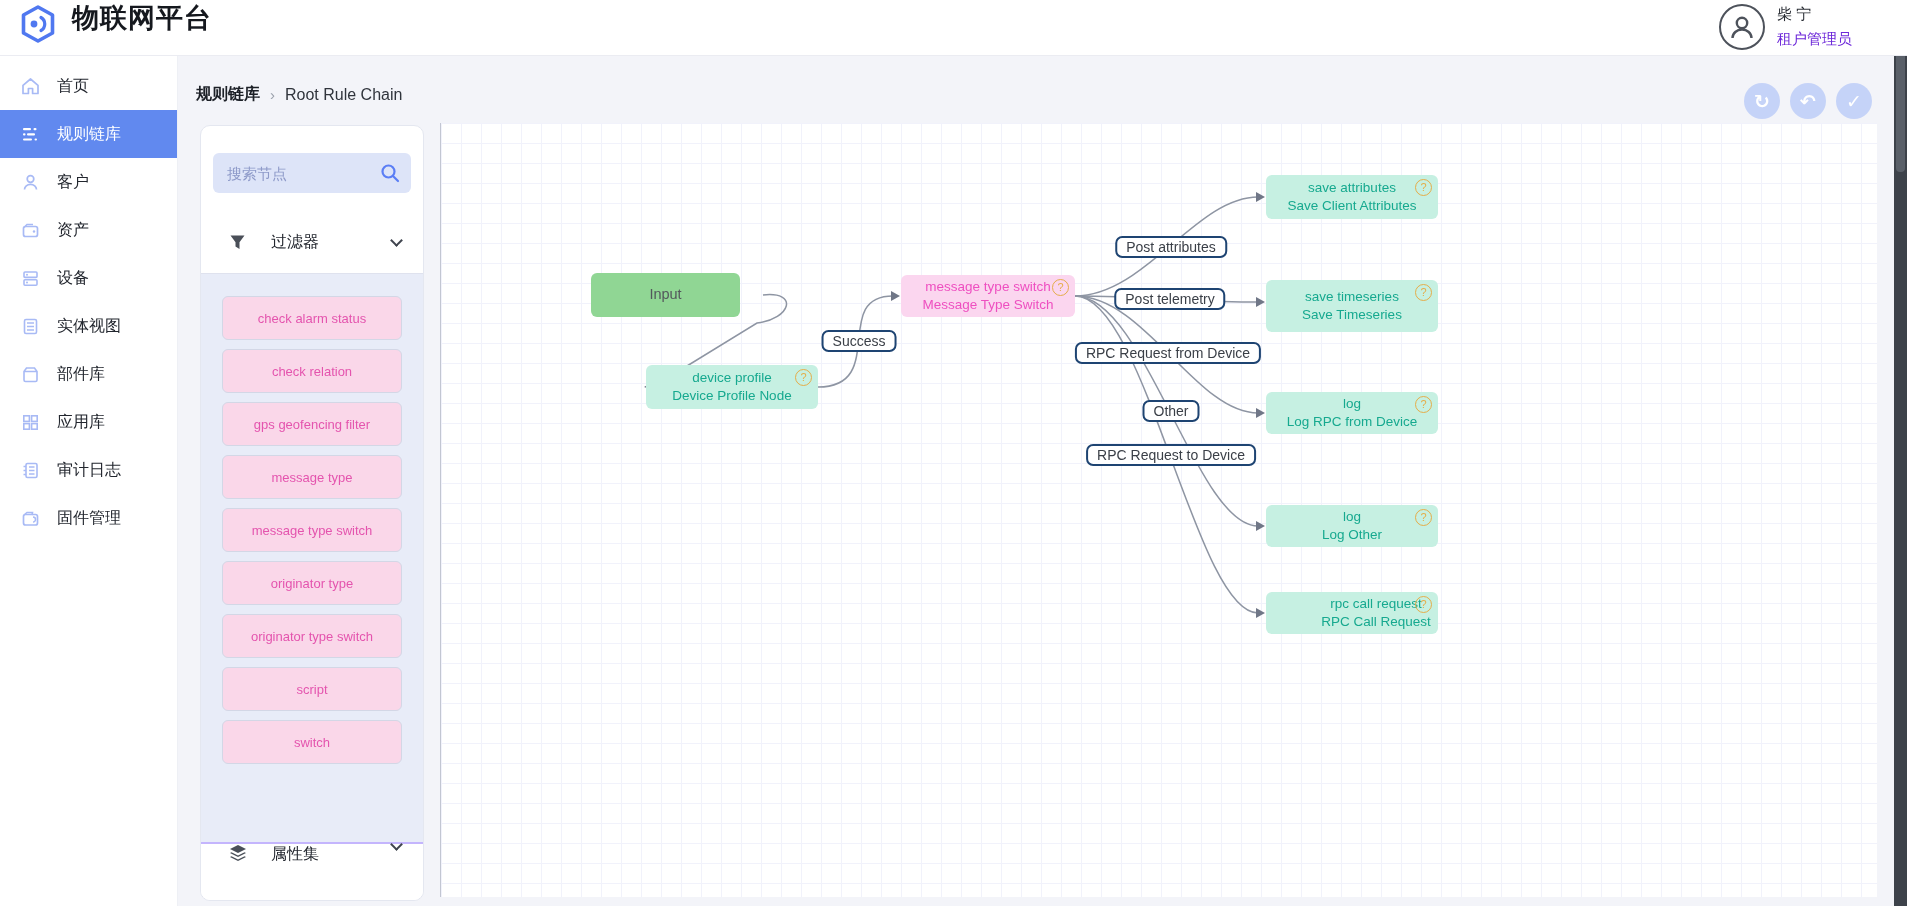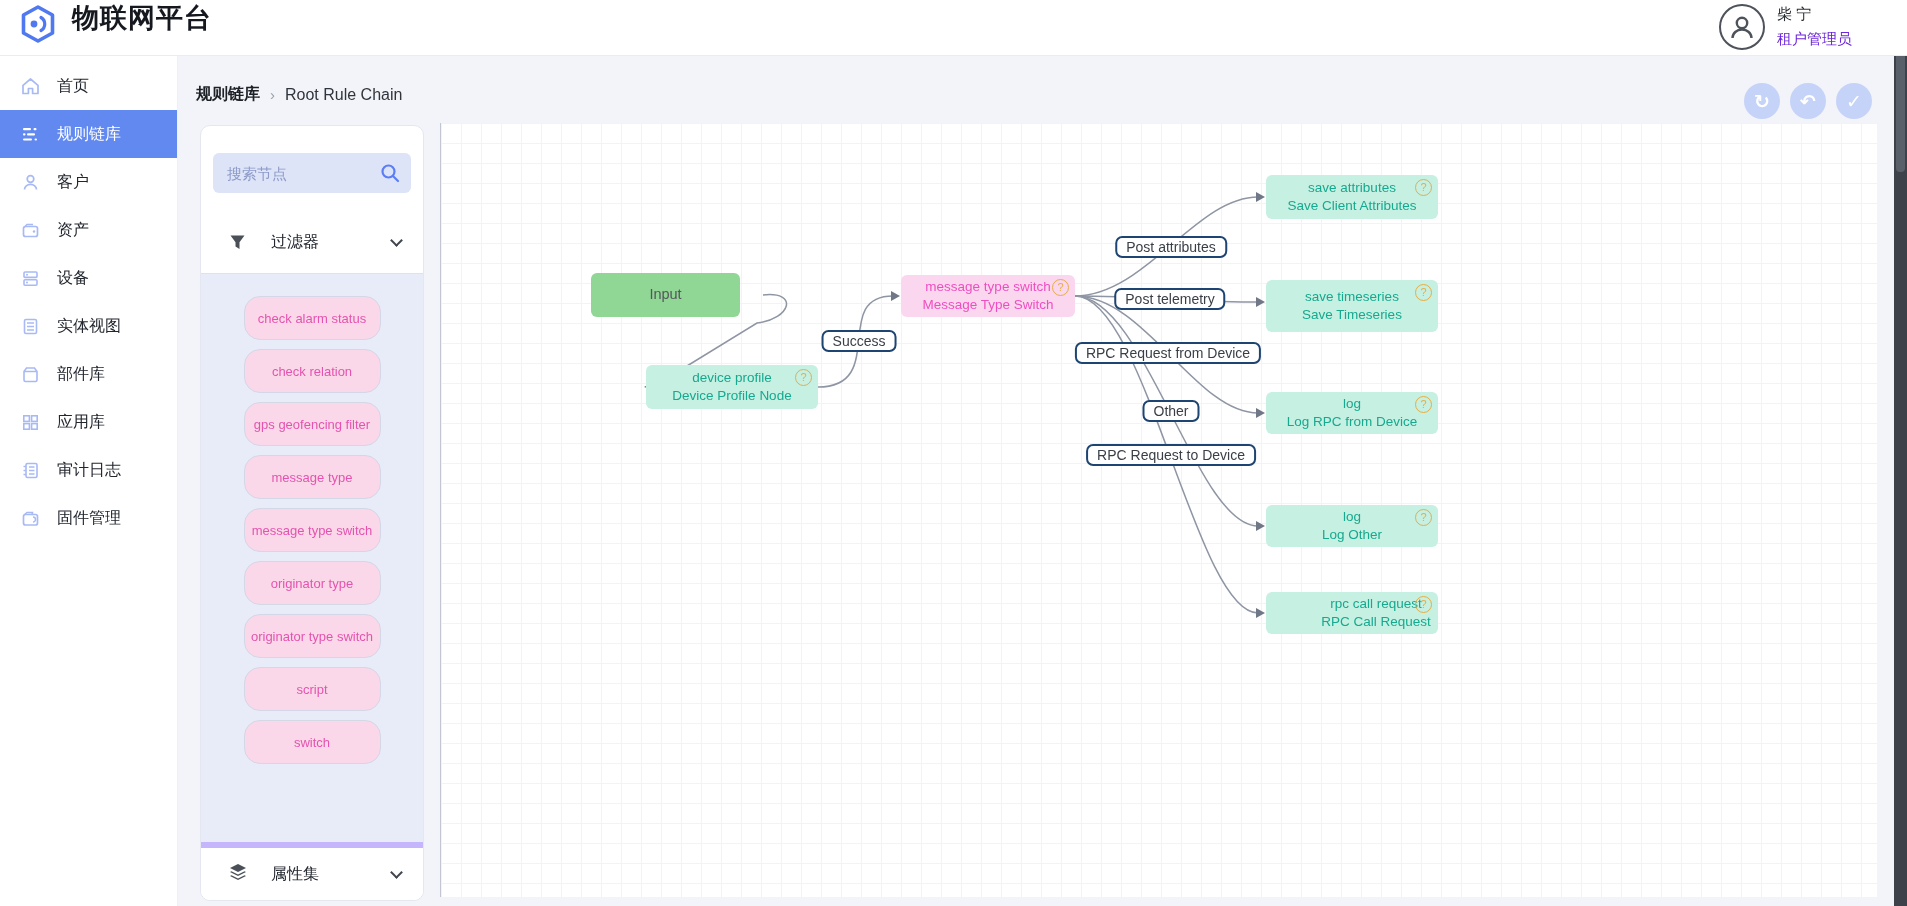"check alarm status" .pal-node { border-radius: 16px -> 6px; width: 137px -> 180px }
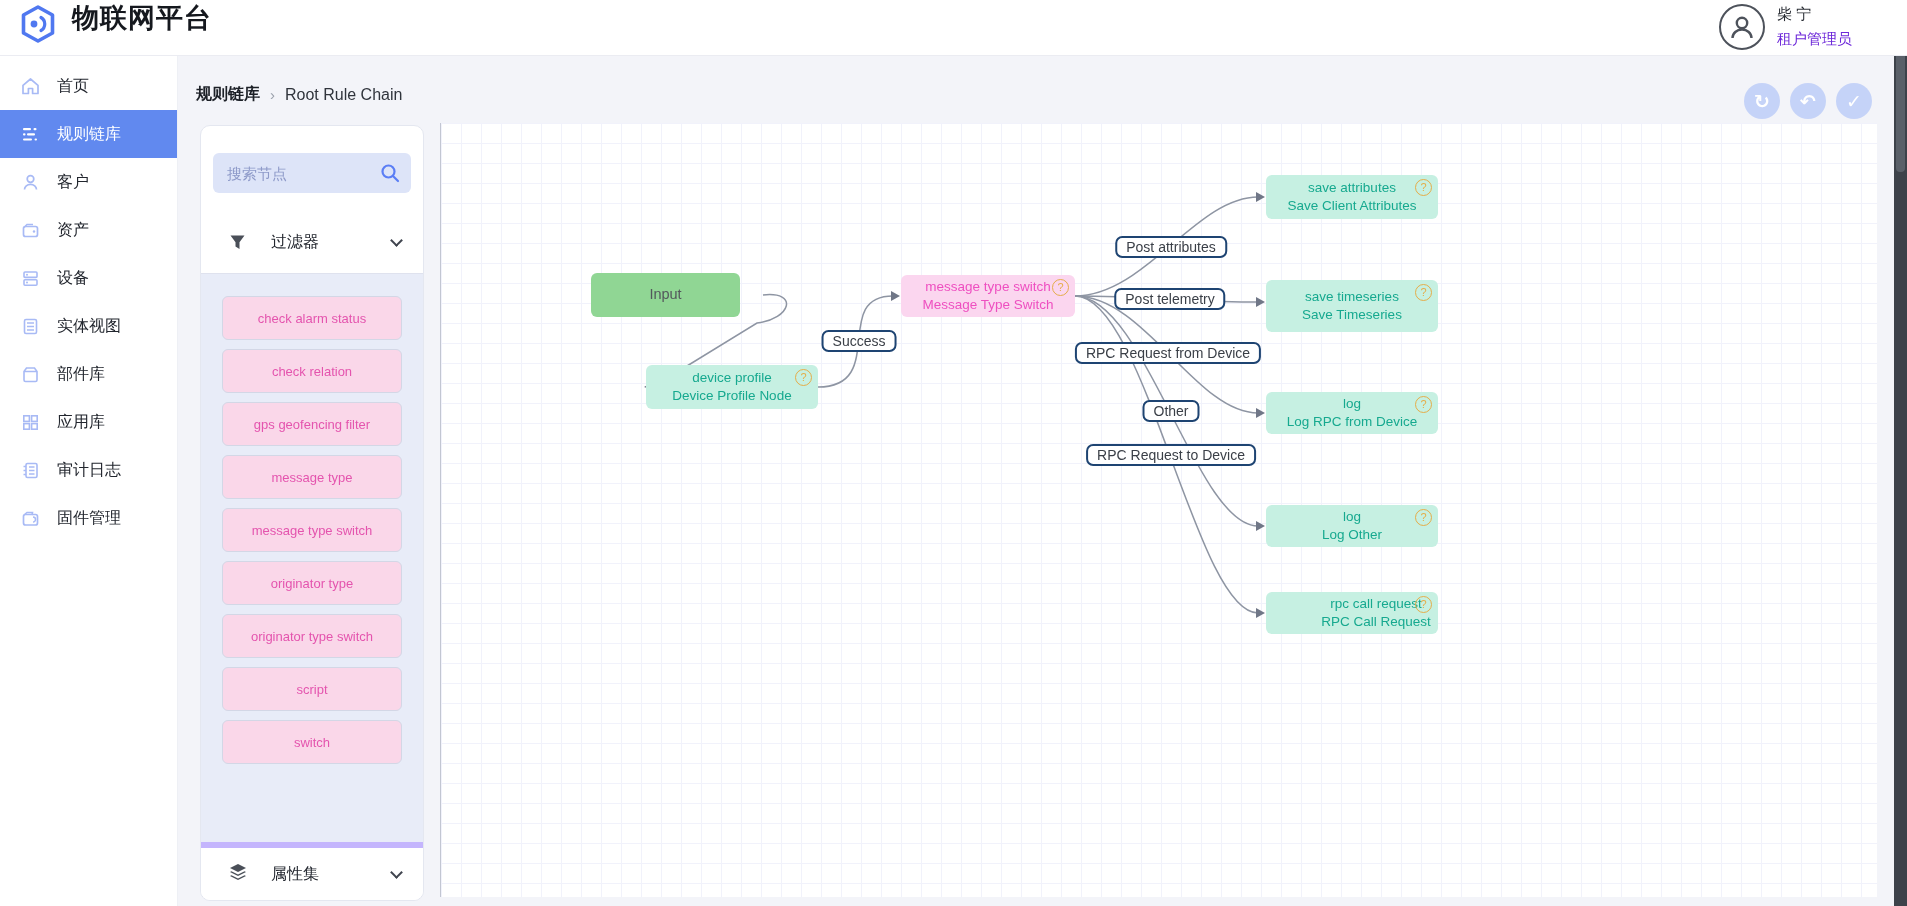"属性集" .pal-footer { align-items: center -> flex-start; border-top: 6px solid #c4b5fd -> 2px solid #c4b5fd }
